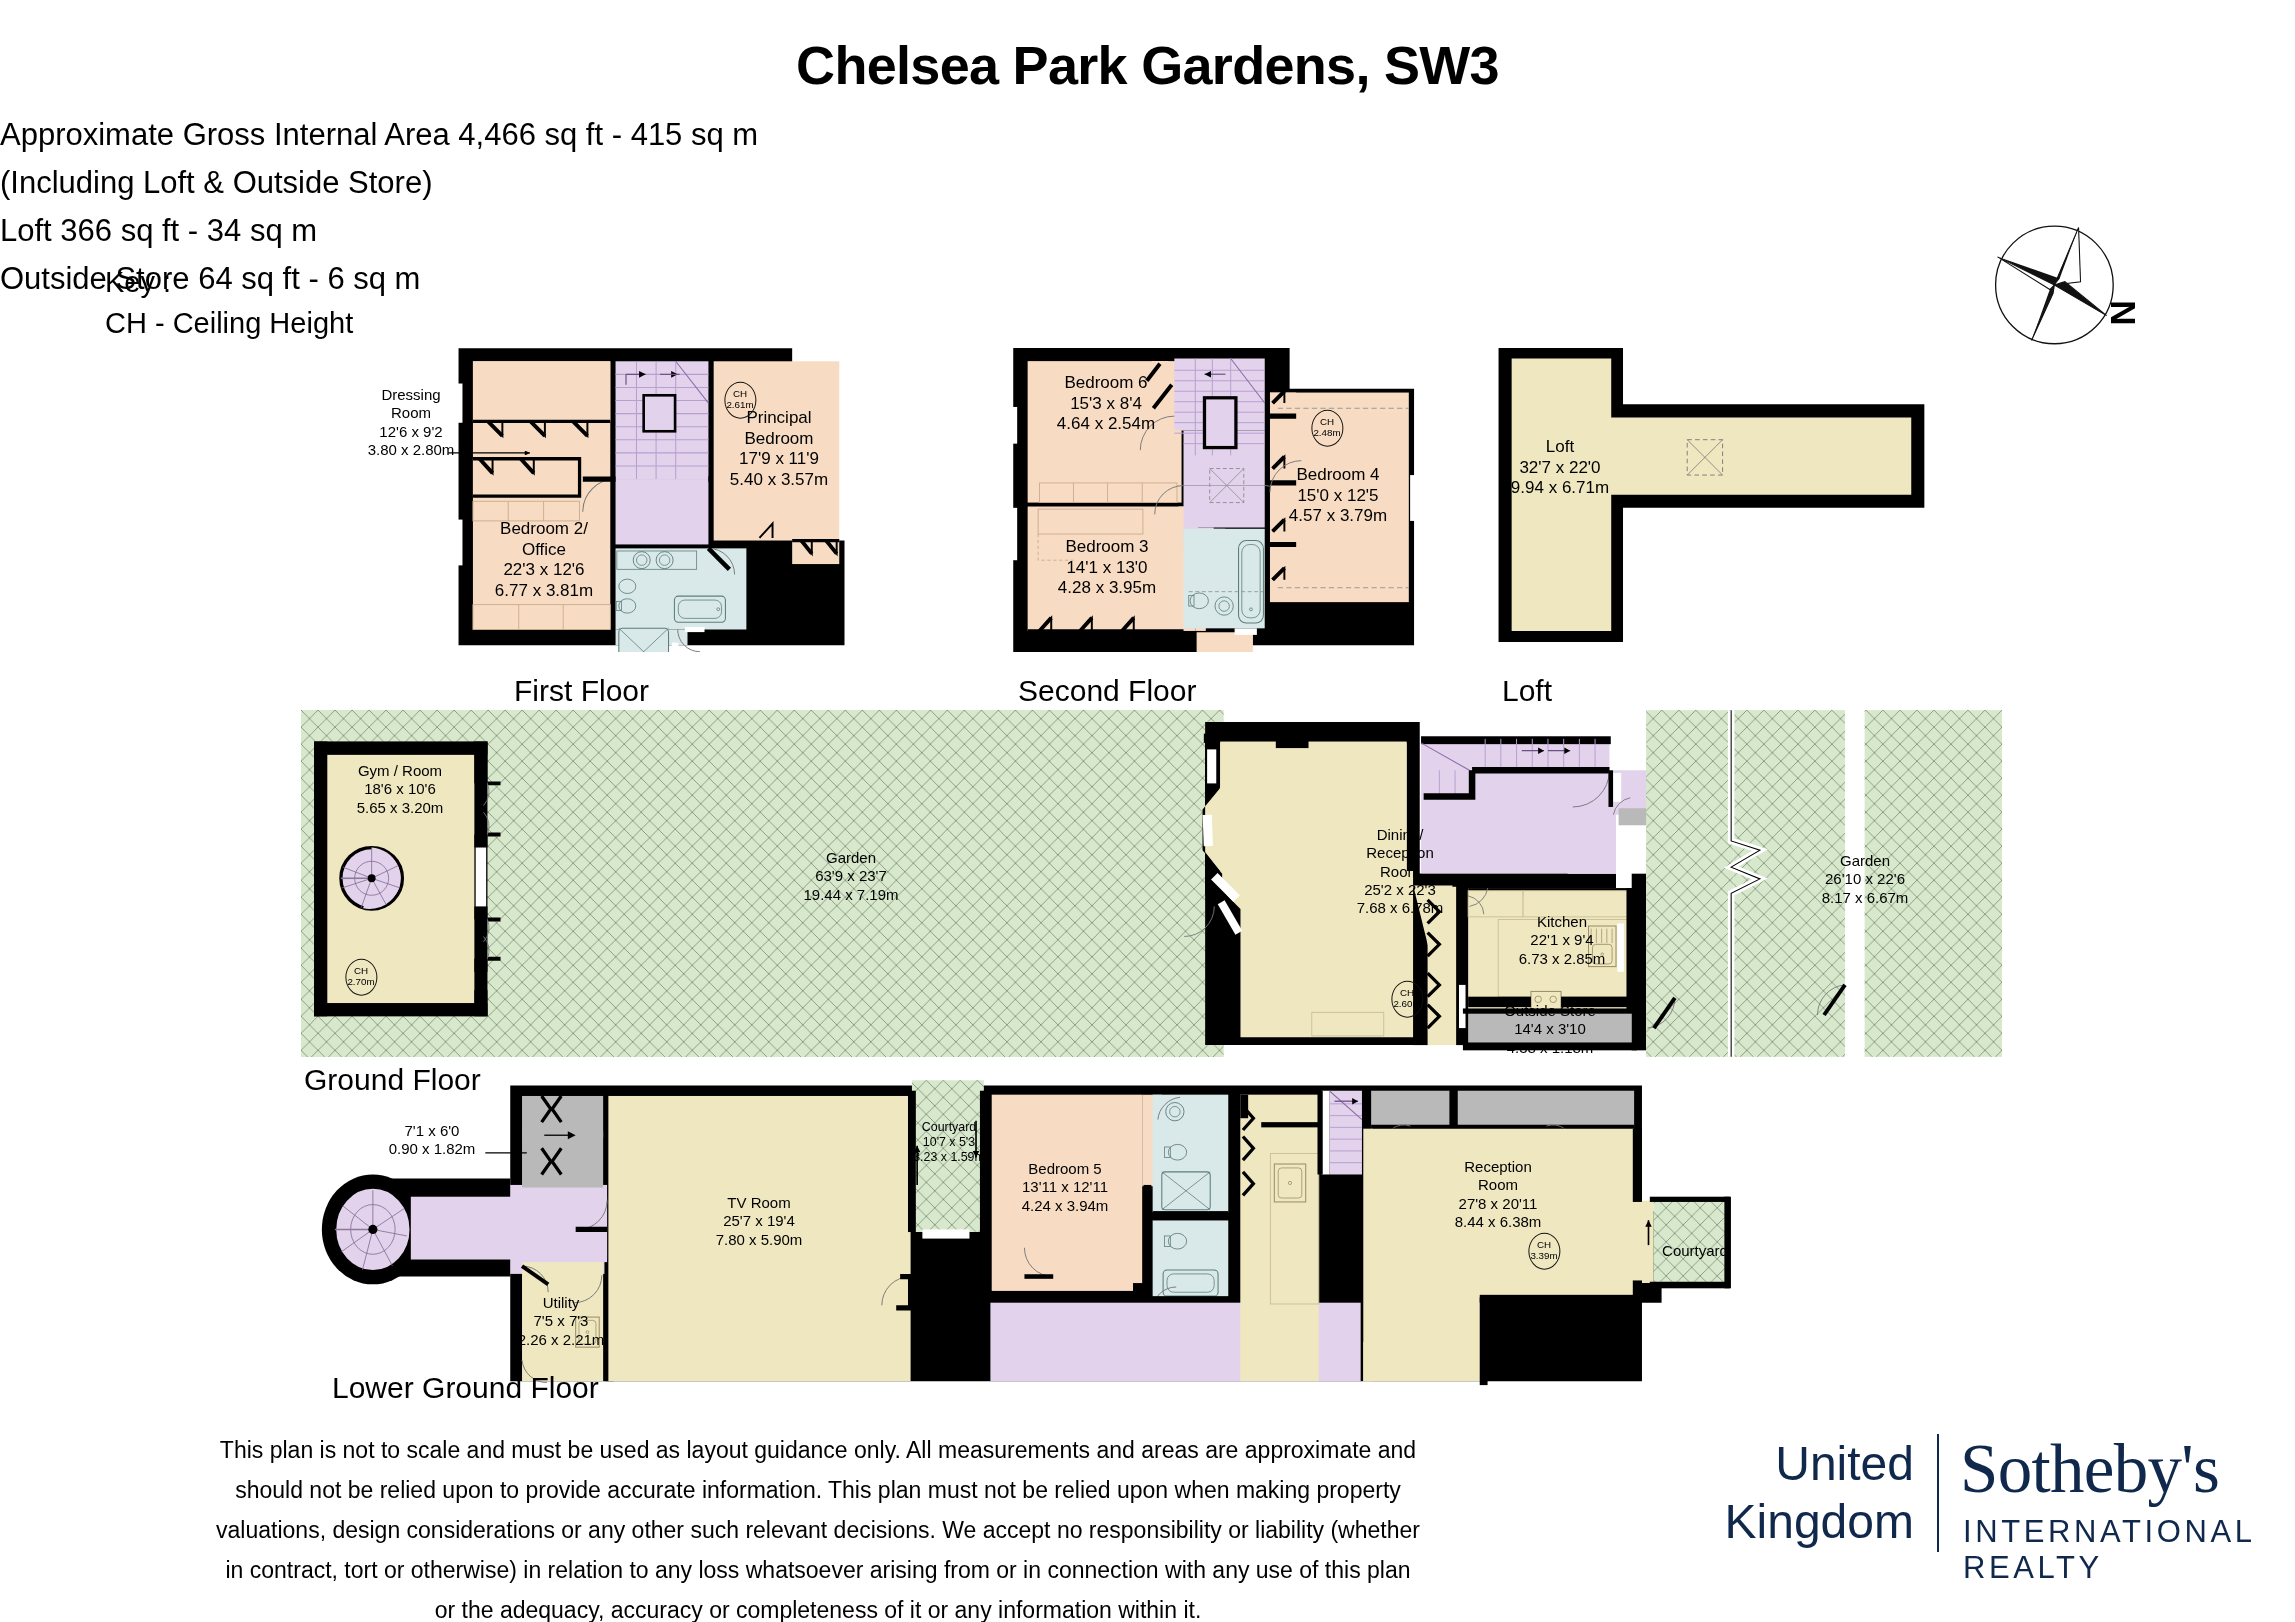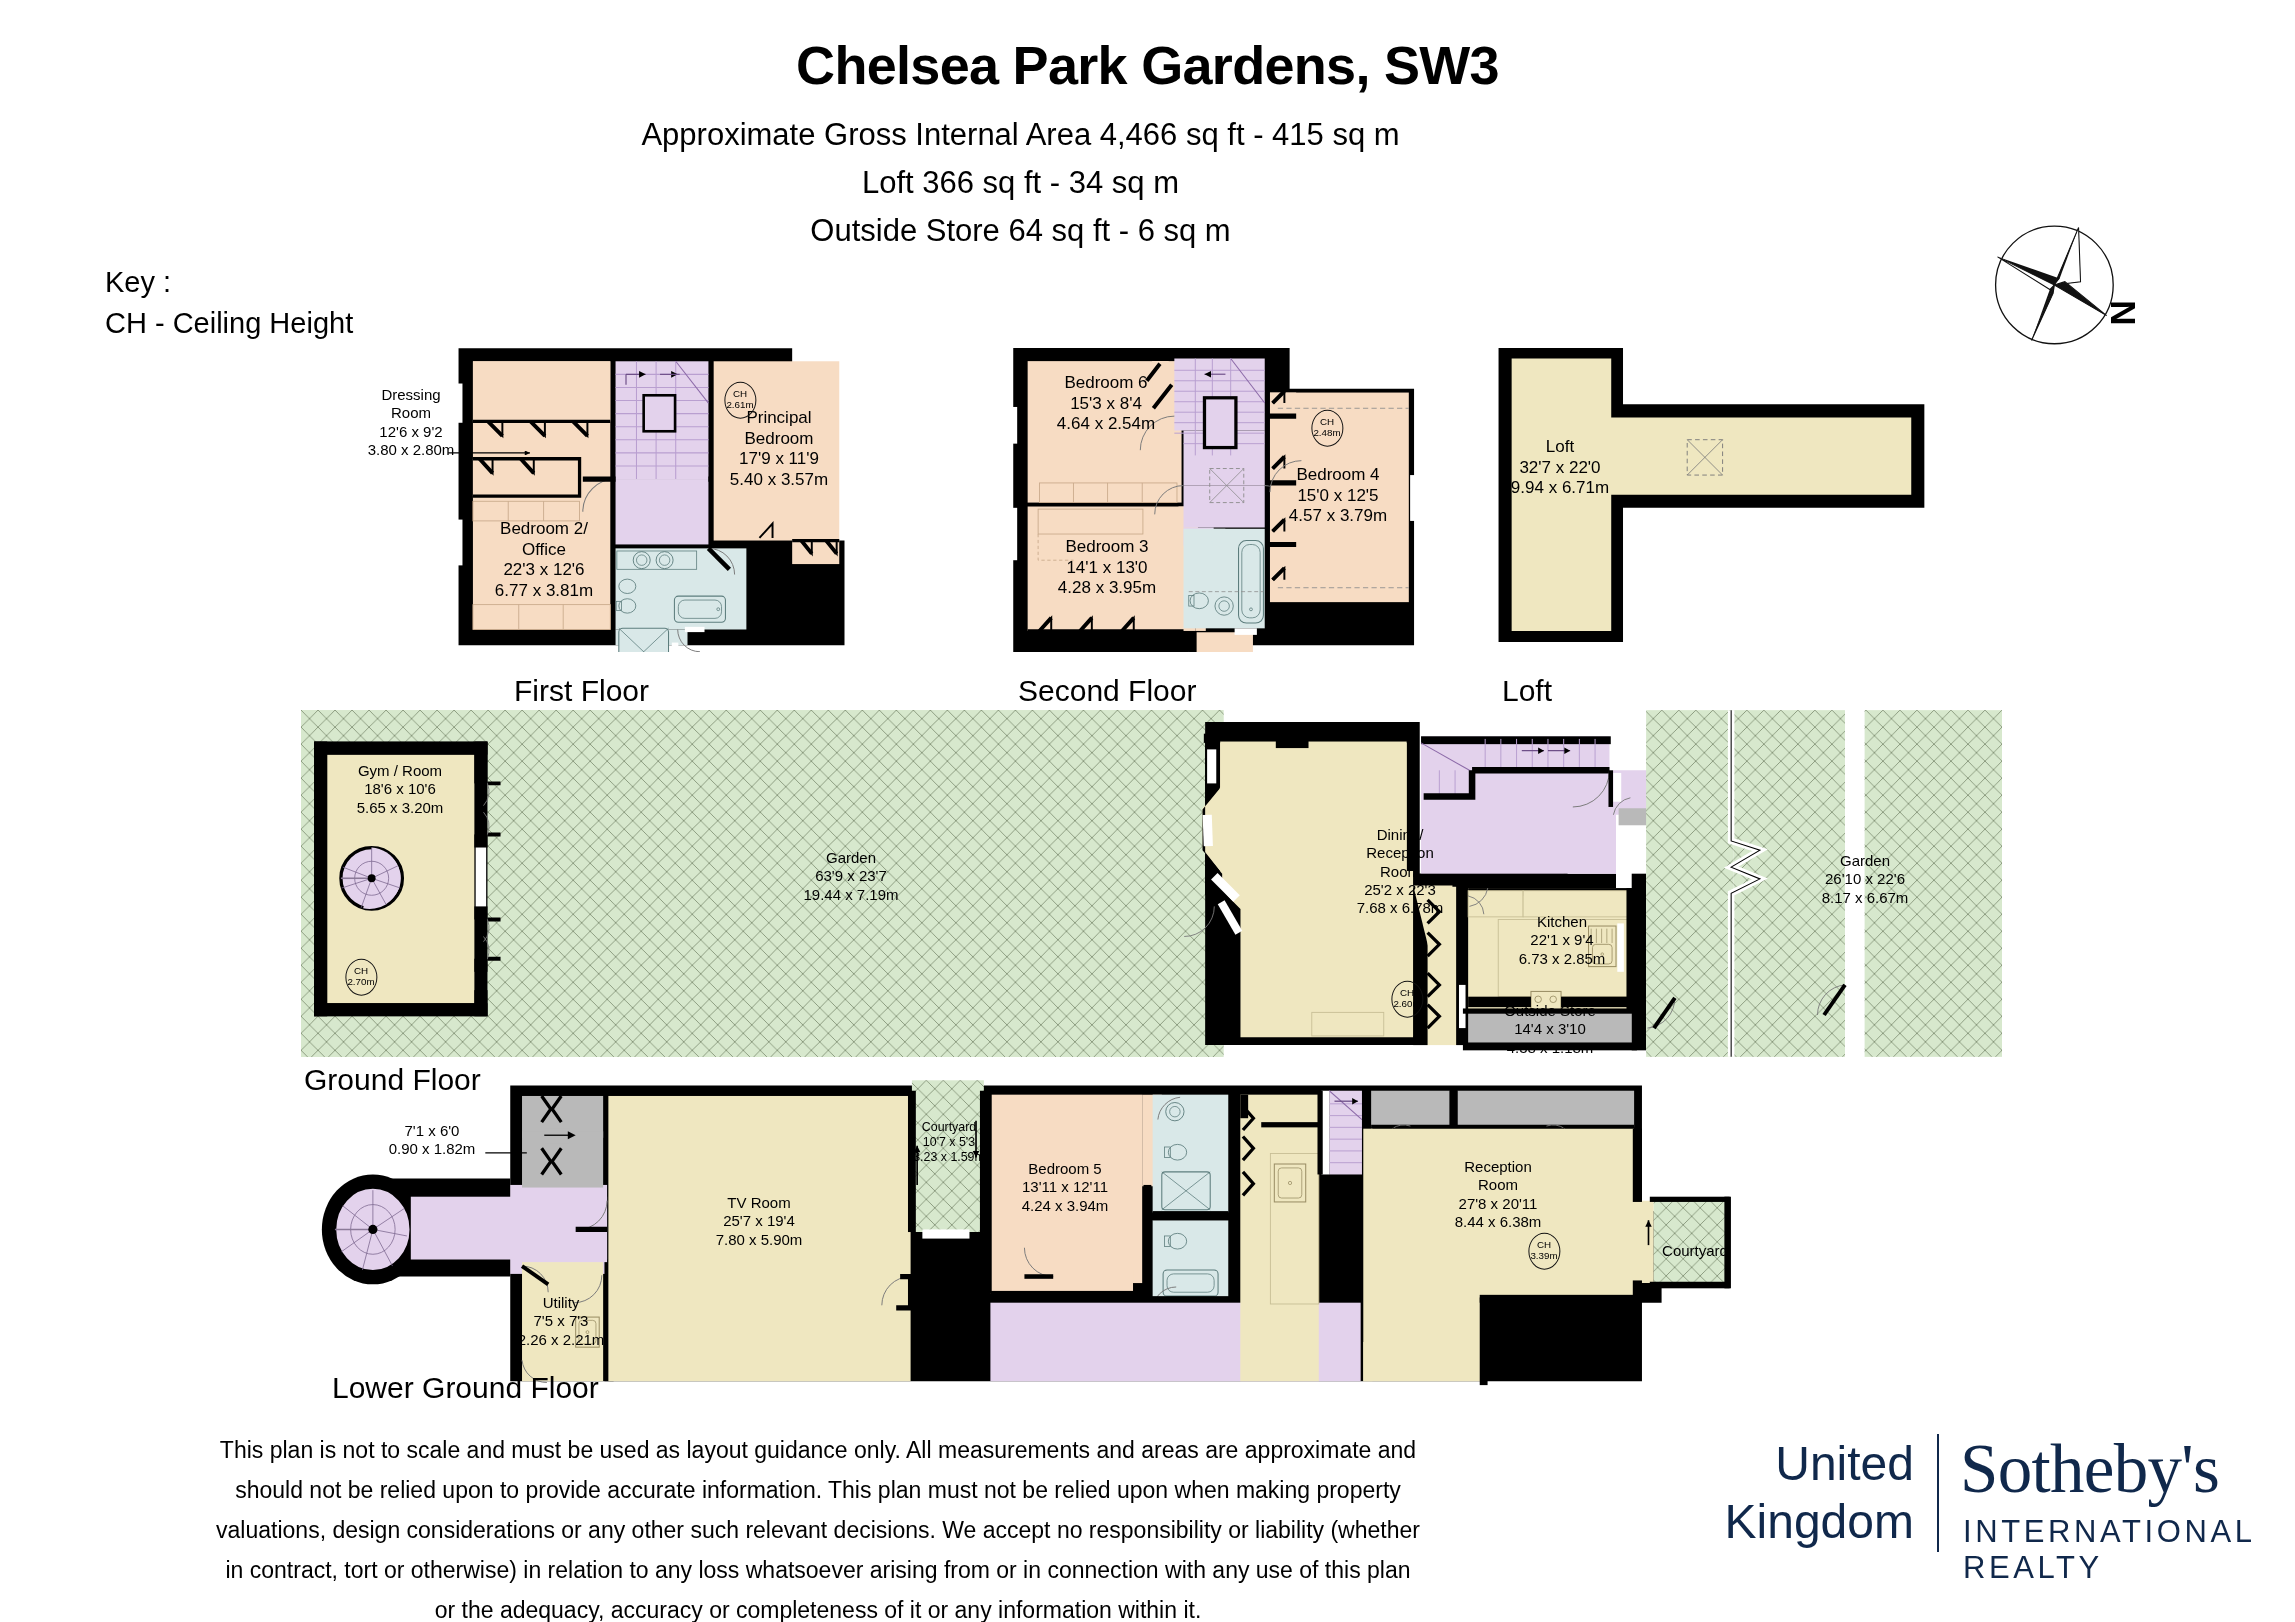"Approximate Gross Internal Area 4,466" #sub { text-align: center -> left }
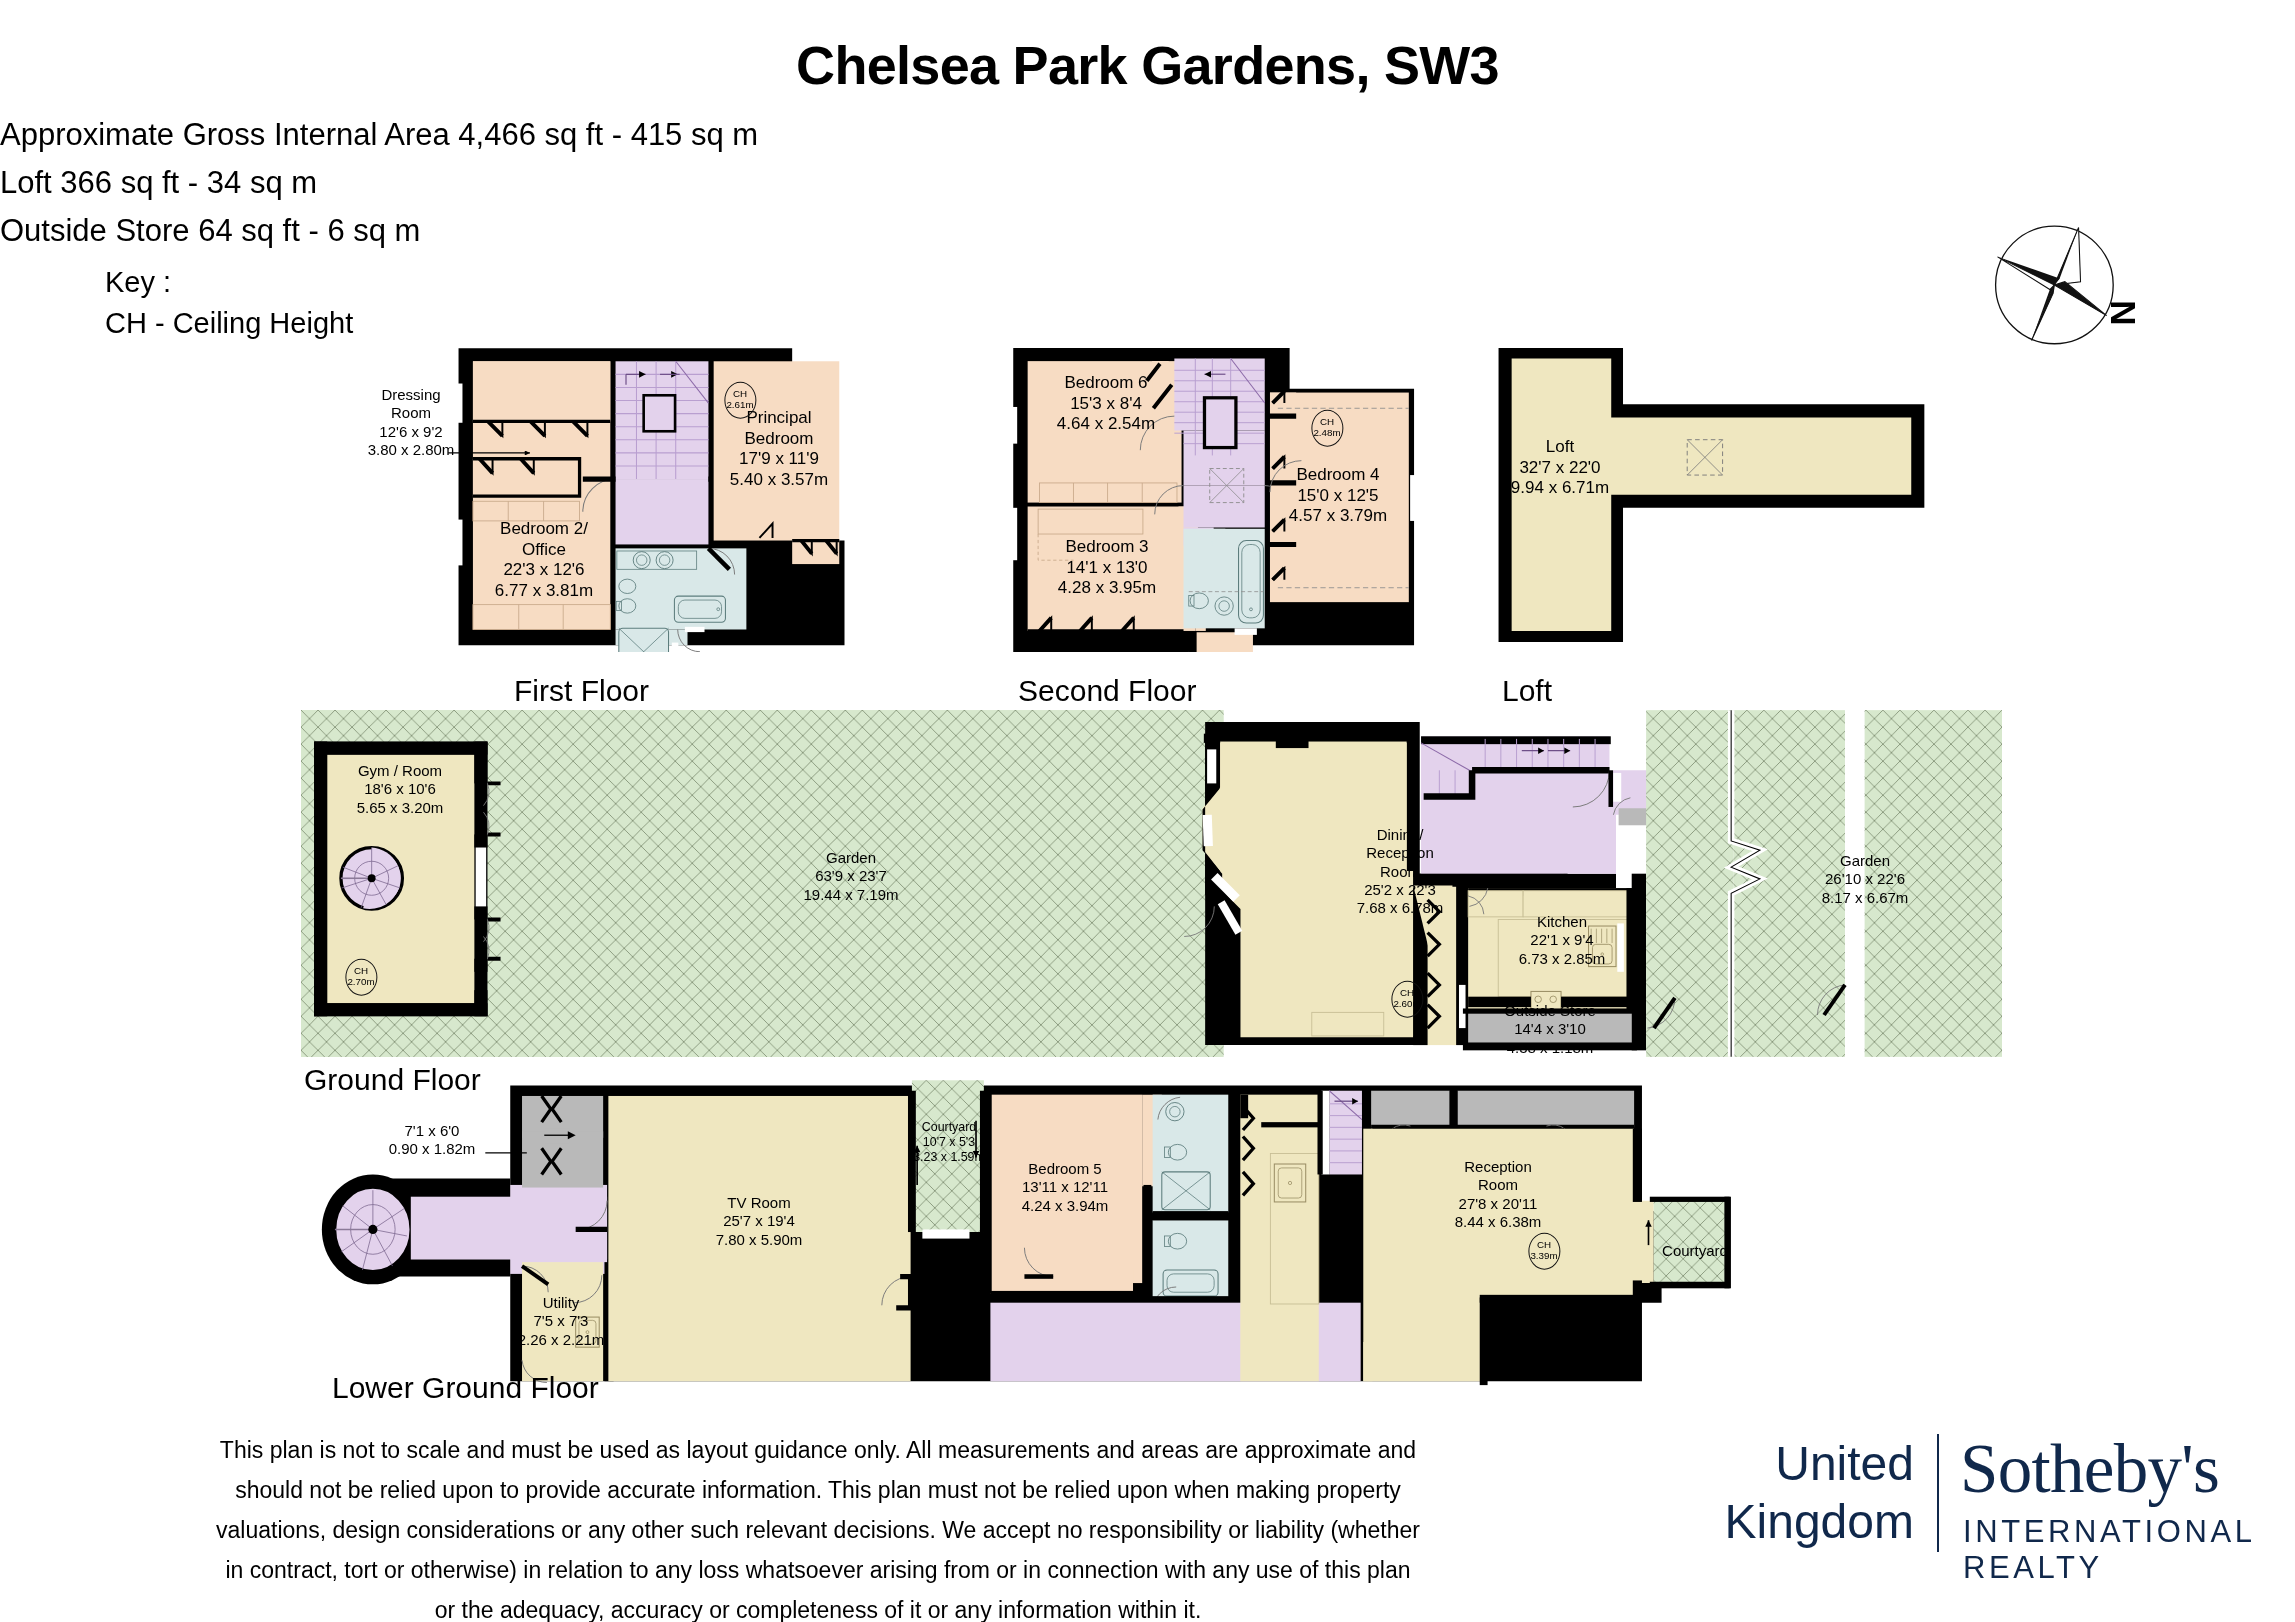"(Including Loft & Outside Store)" div { html: none -> <div>(Including Loft &amp; Outside Store)</div> }
